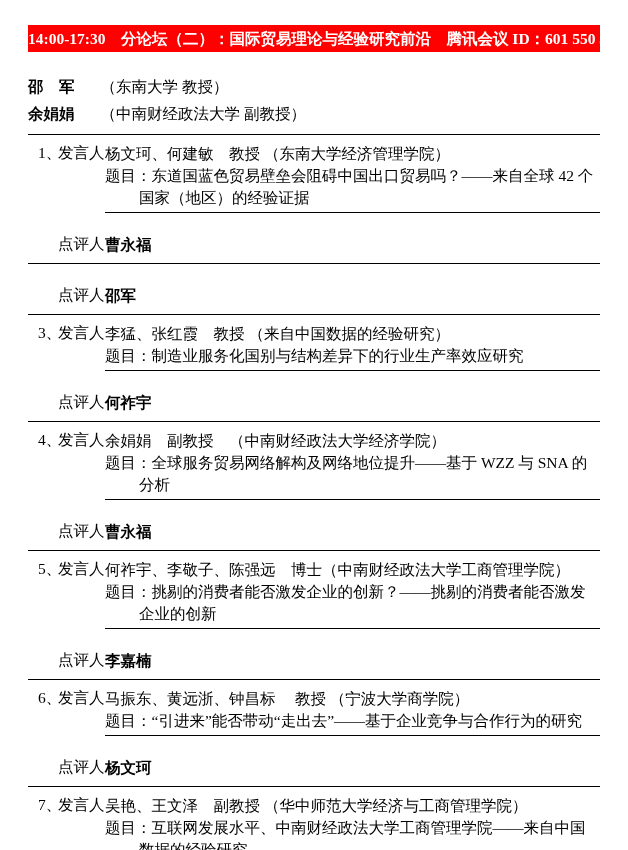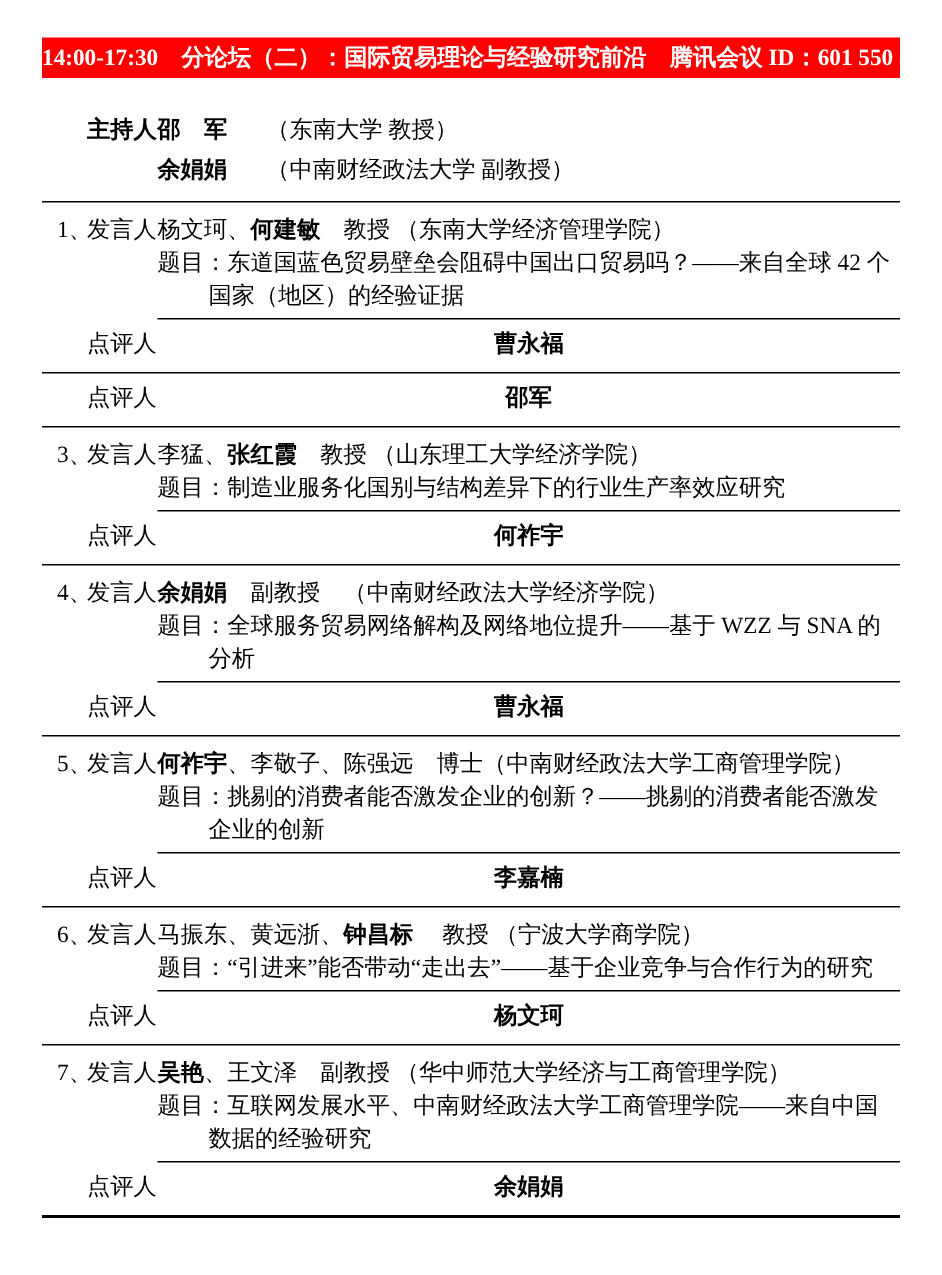"主持人" div.cell-label { html: <div><span></span><span>主持人</span></div> -> none }
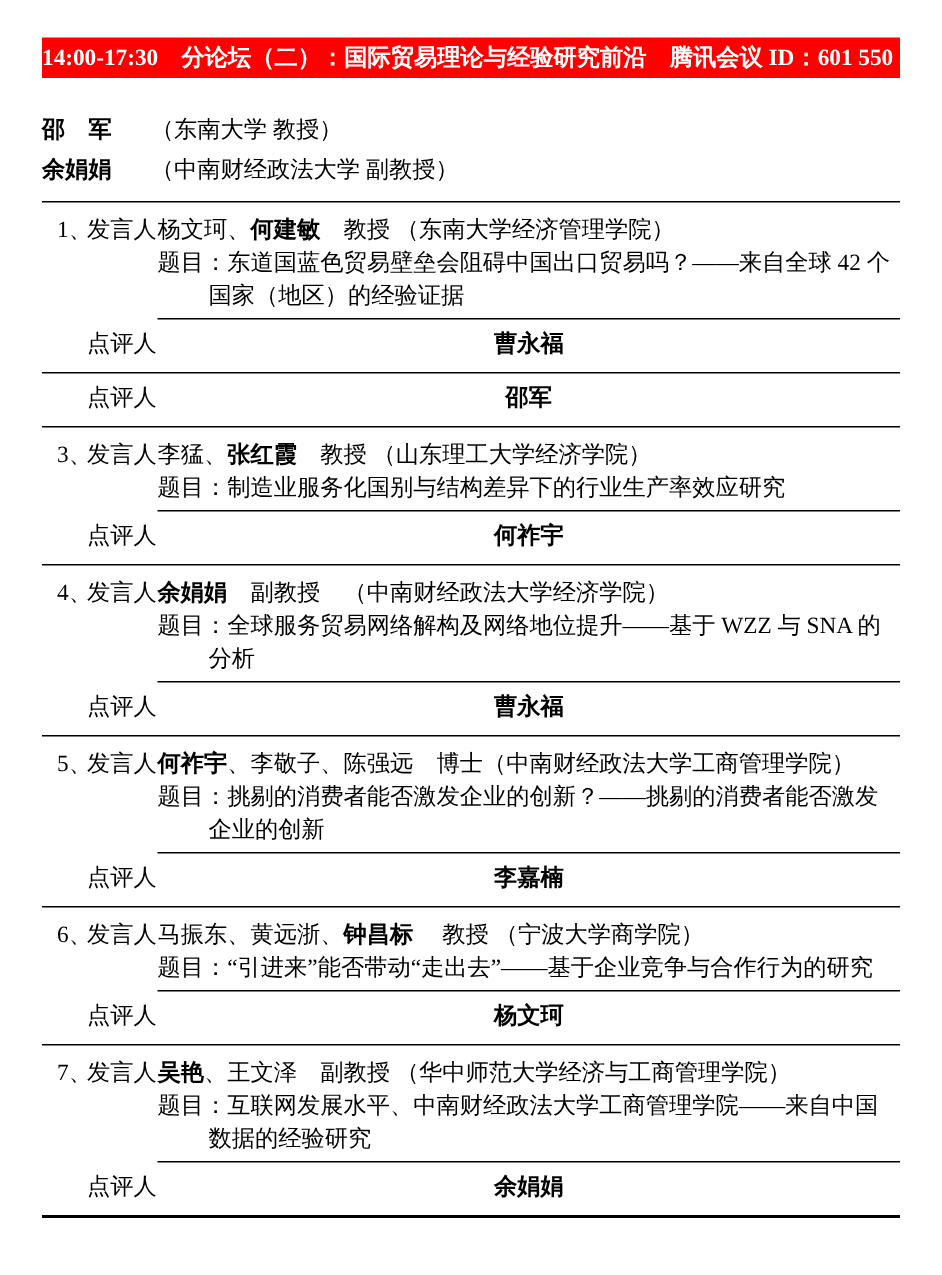"何建敏" .bold { font-weight: bold -> normal }
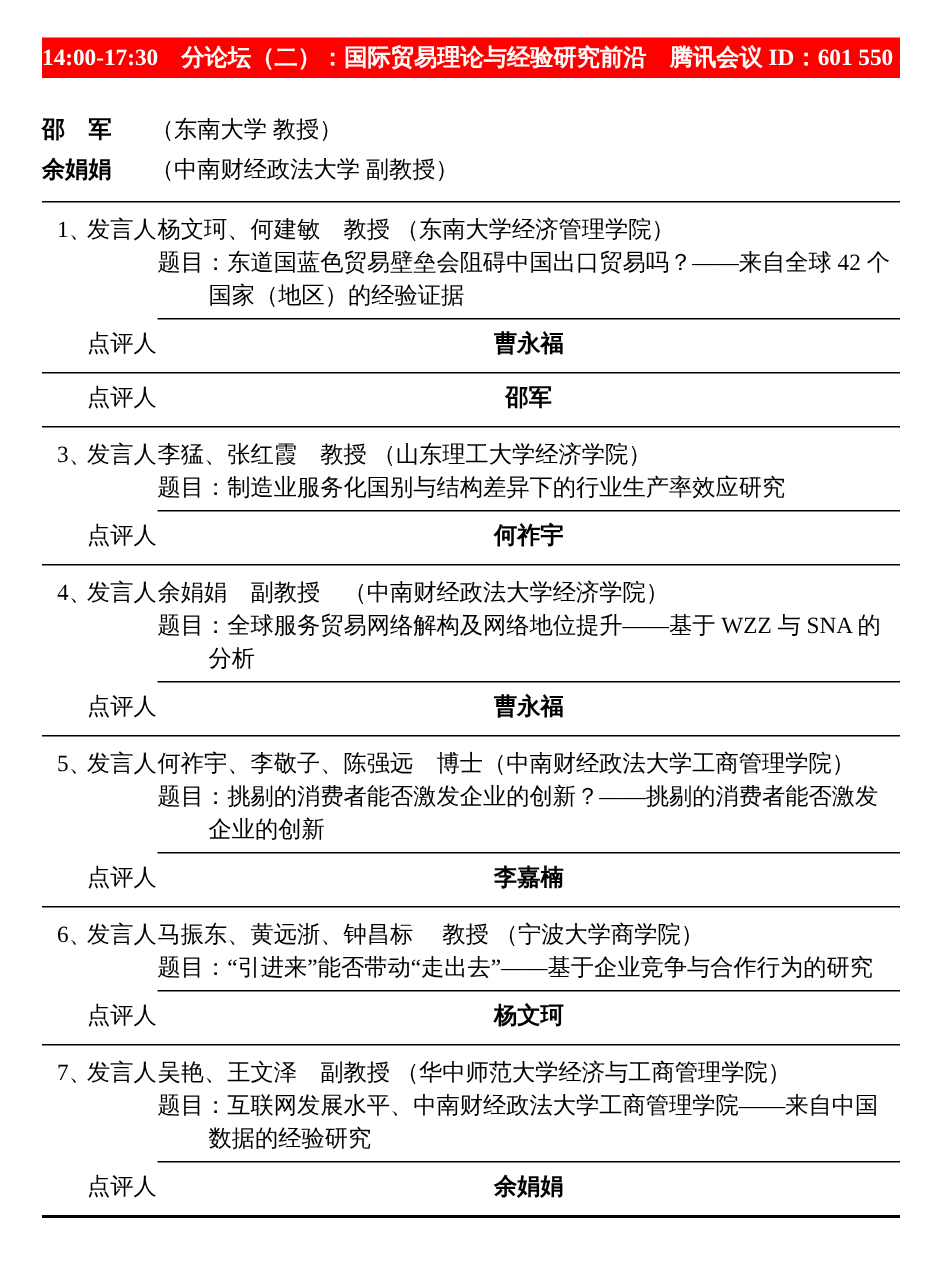"点评人" .commentator-row { margin-top: none -> 15px }
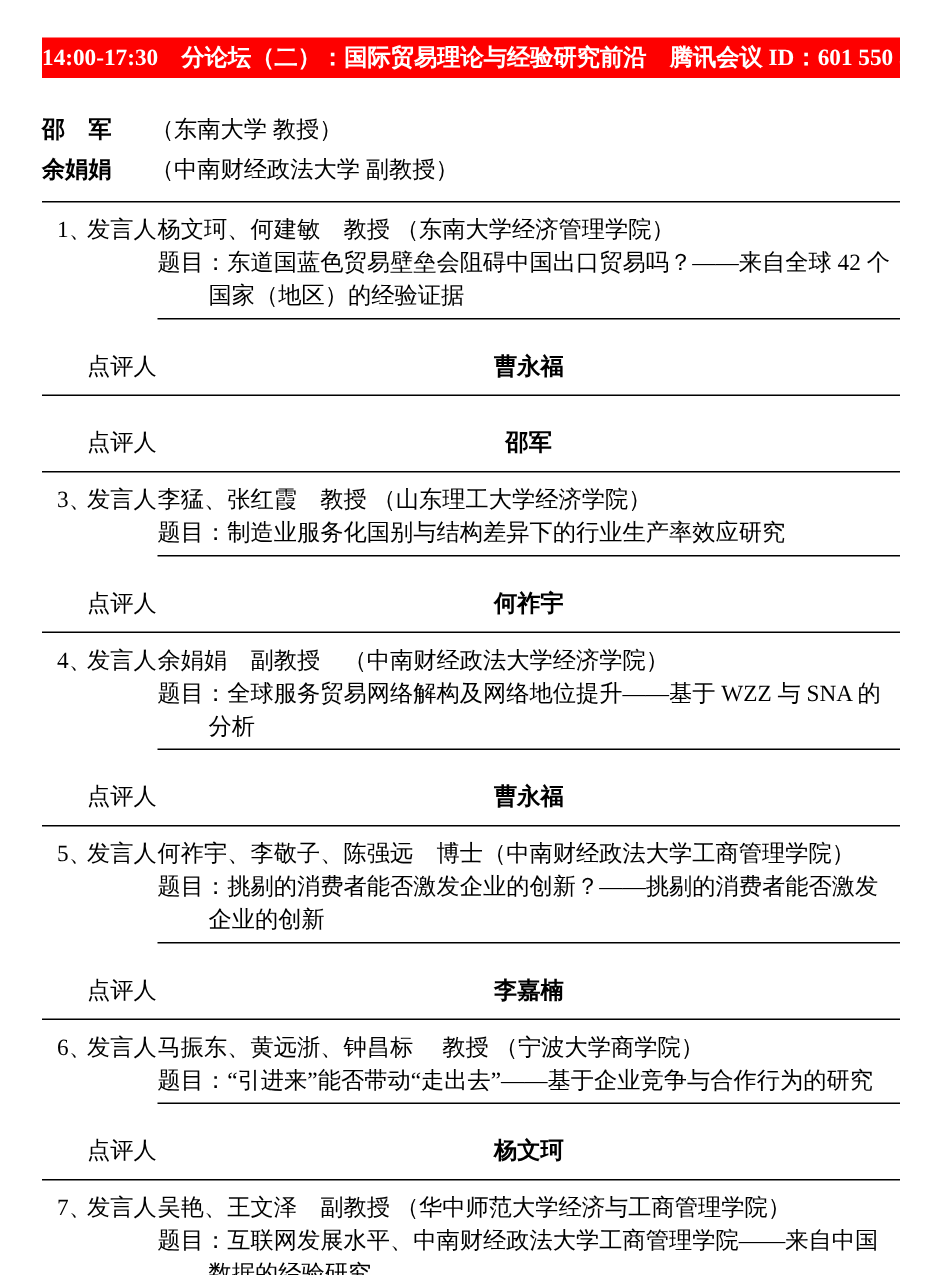"曹永福" .commentator-row .cell-content { text-align: center -> none }
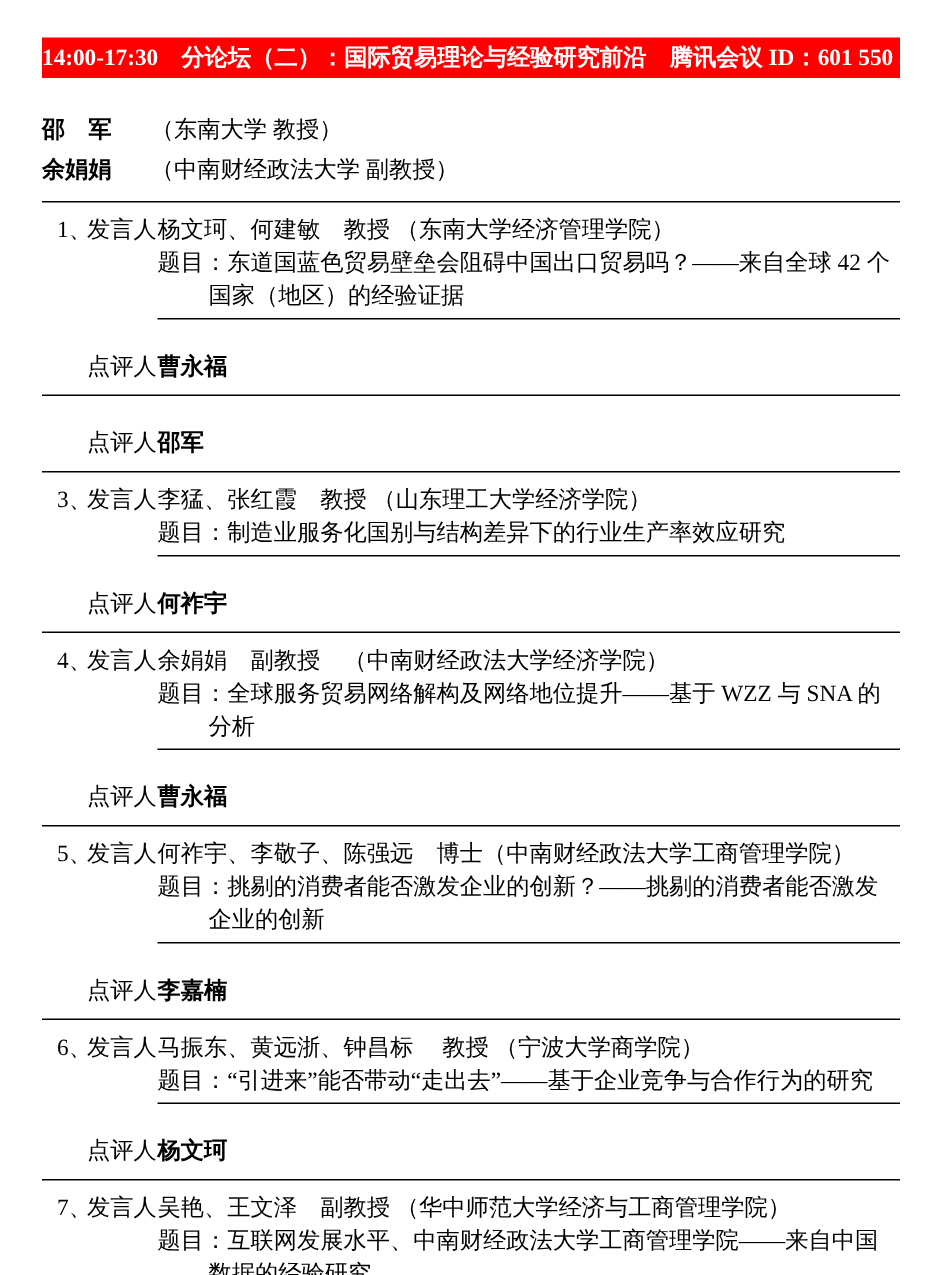"教授 （山东理工大学经济学院）" span { text: 山东理工大学经济学院 -> 来自中国数据的经验研究 }
